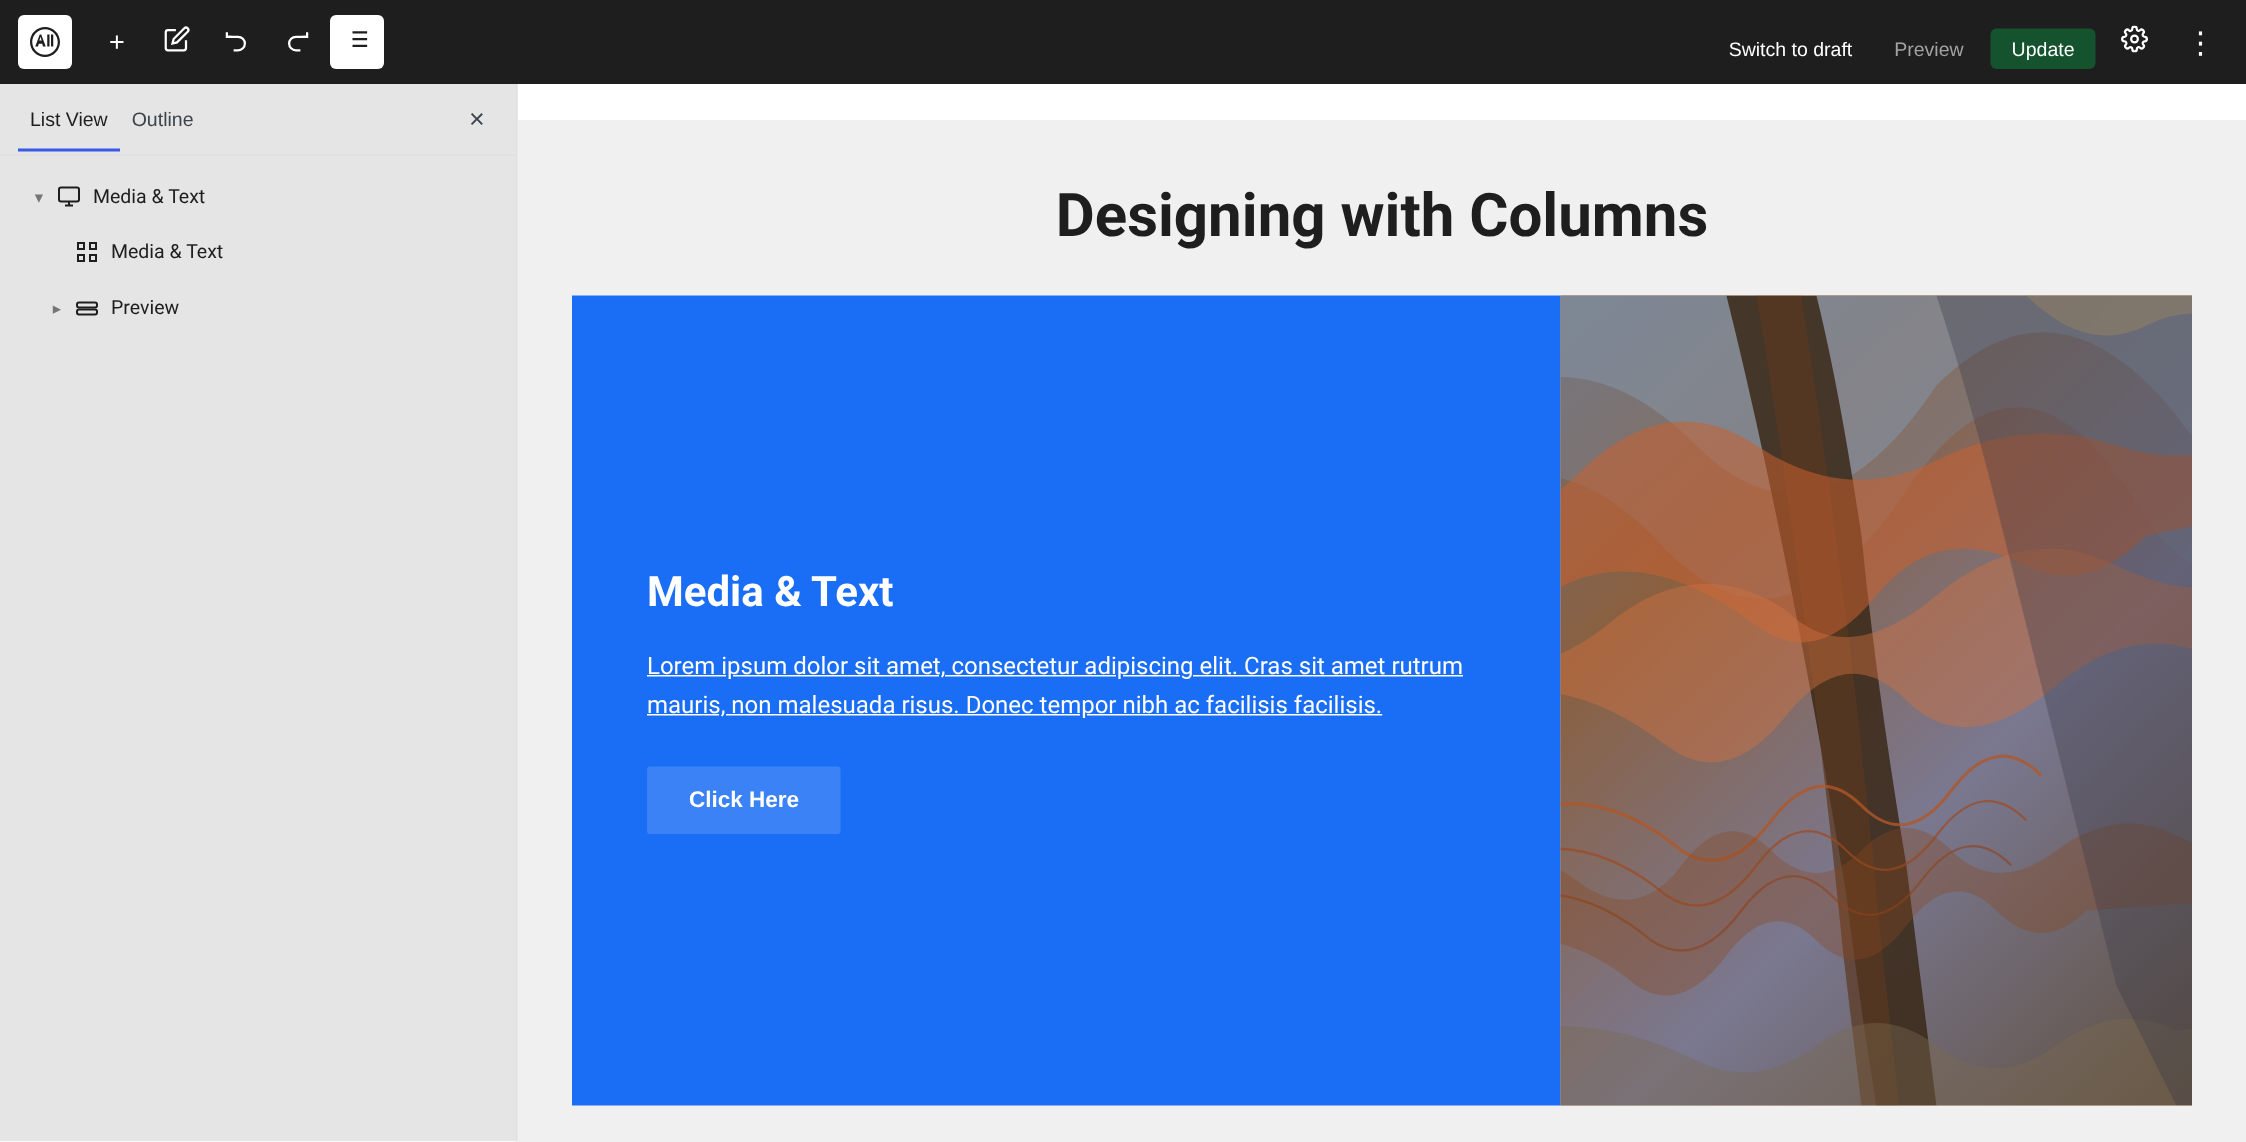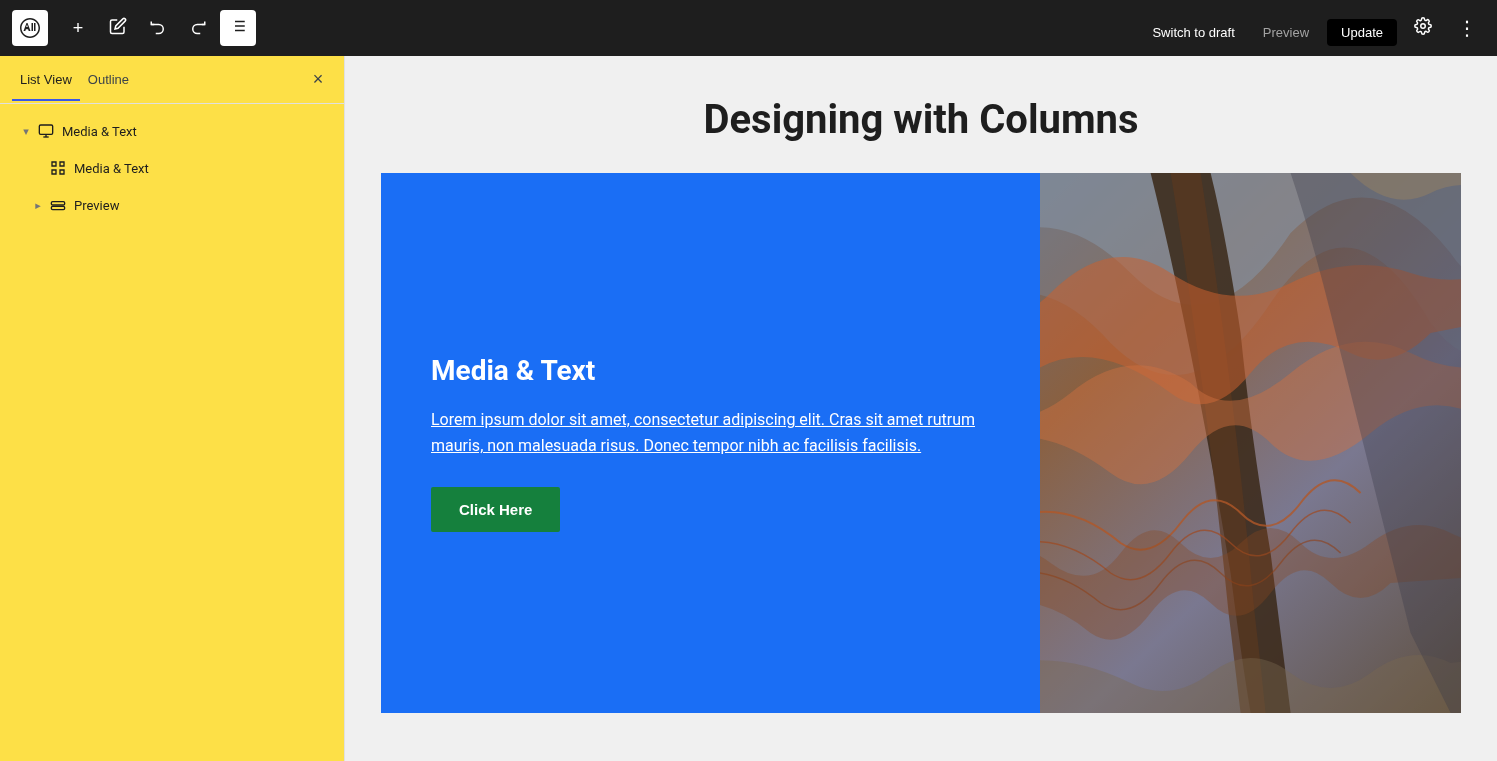"Update" .update-btn { background: #000000 -> #14532d }
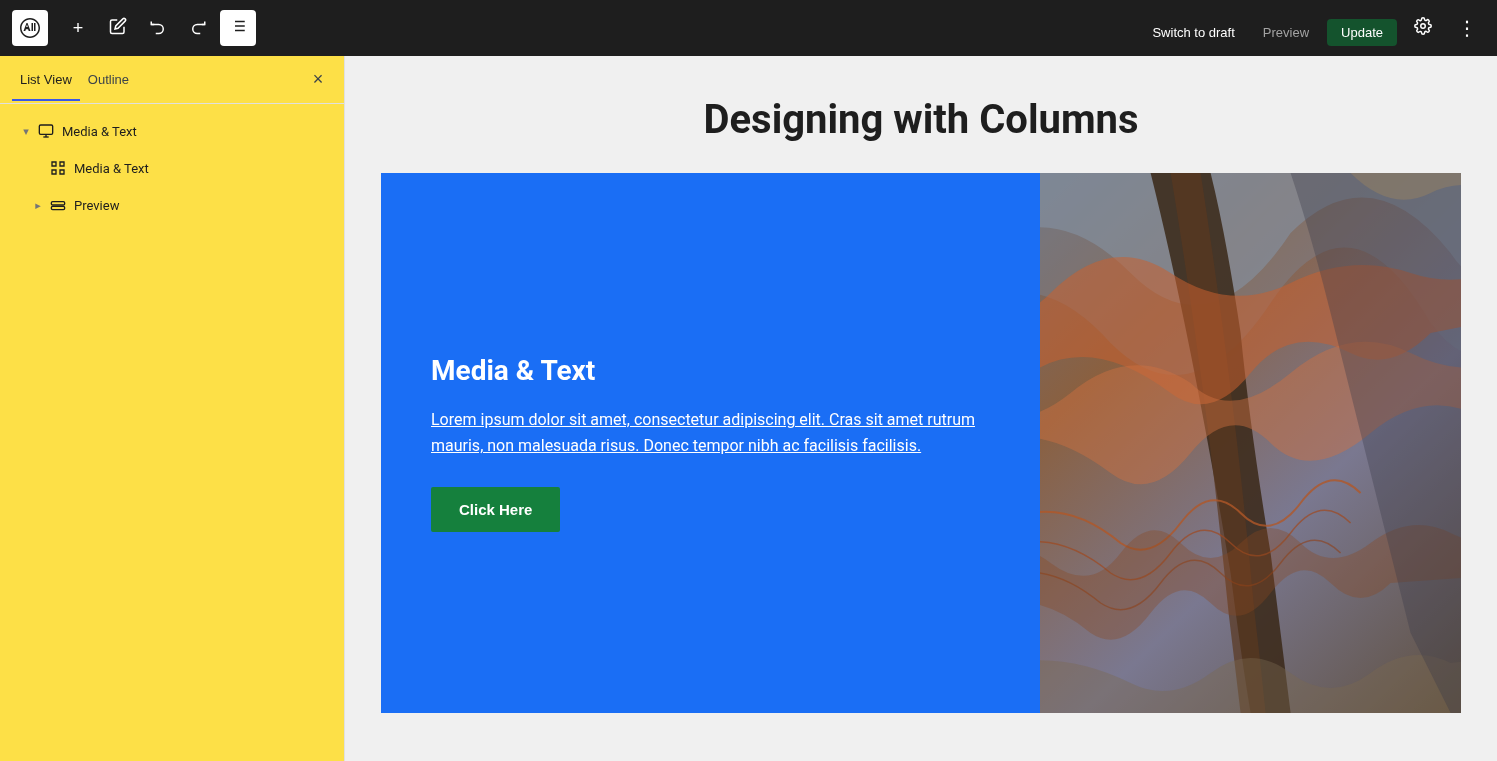"List View" .sidebar { background: #fde047 -> #e5e5e5 }
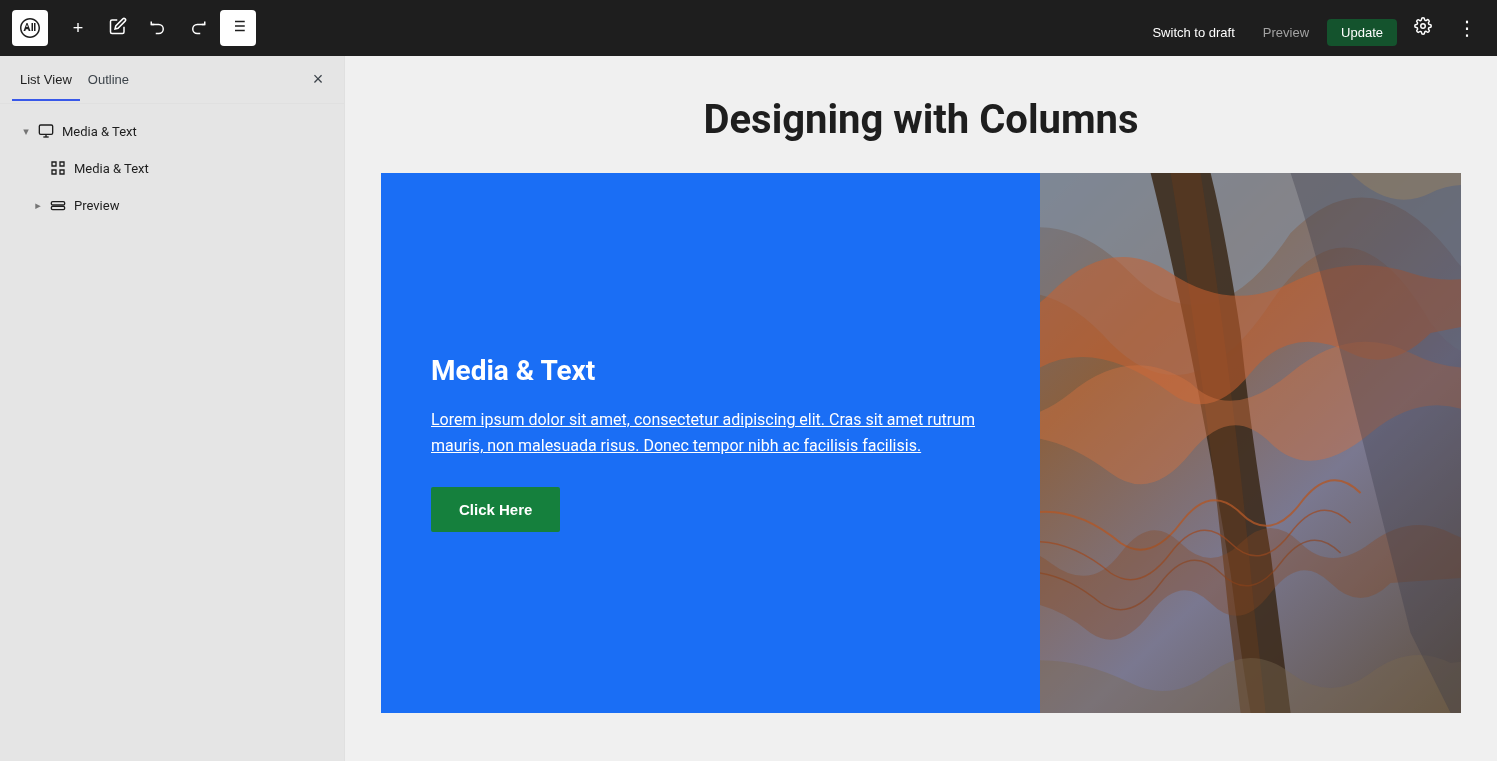"Designing with Columns" .content-area { margin-top: none -> 24px }
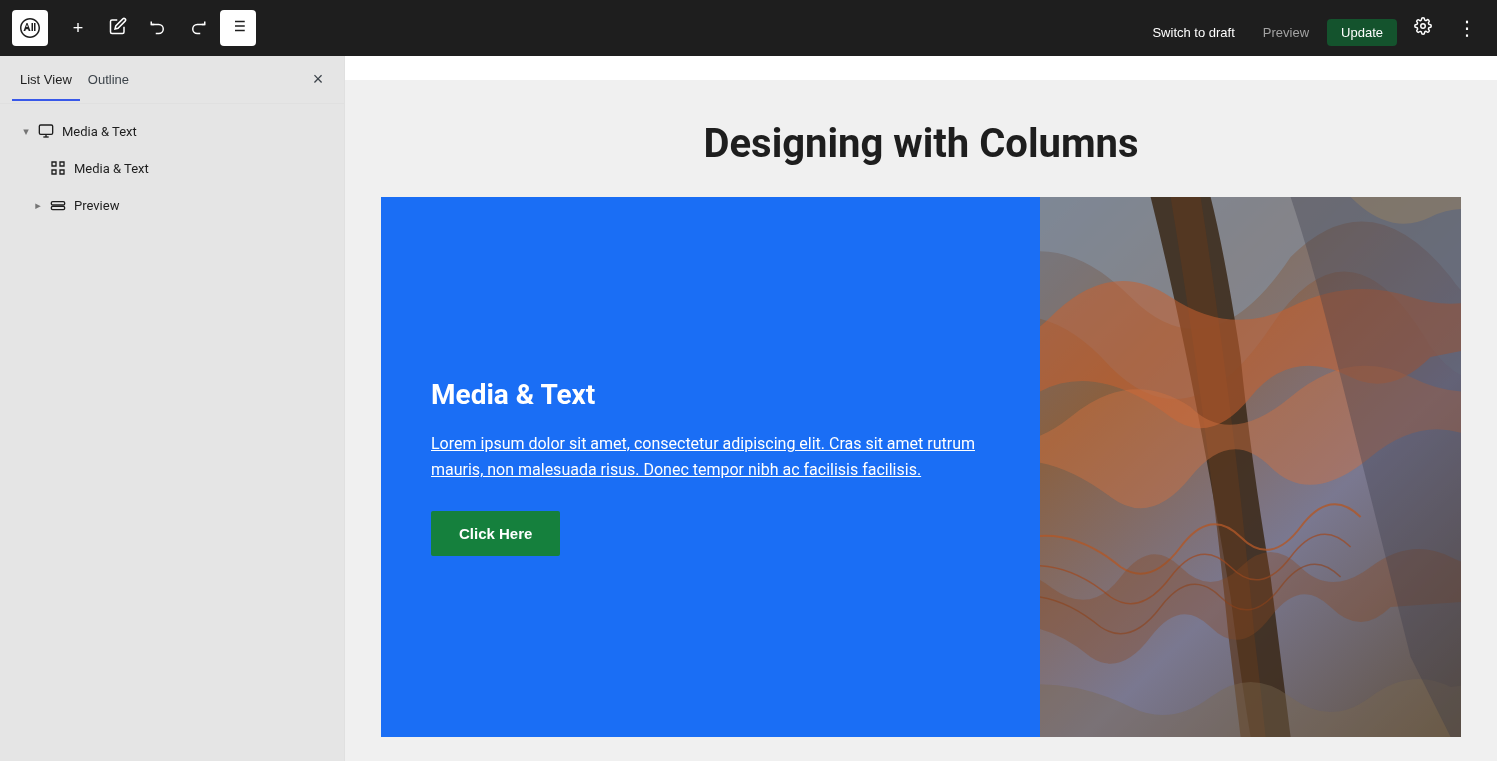"Click Here" .click-here-btn { background: #15803d -> #3b82f6 }
